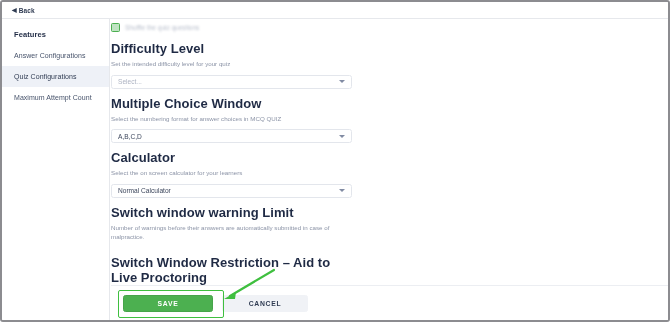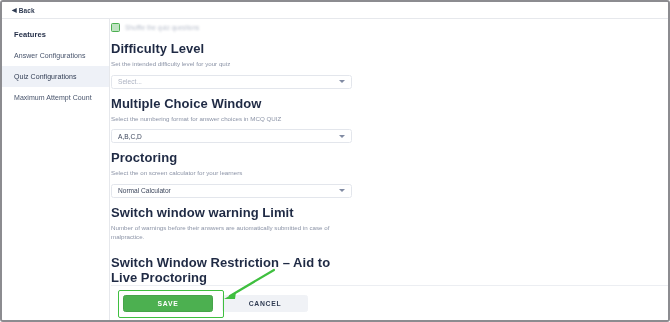"Proctoring" div.section-title { text: Proctoring -> Calculator }
